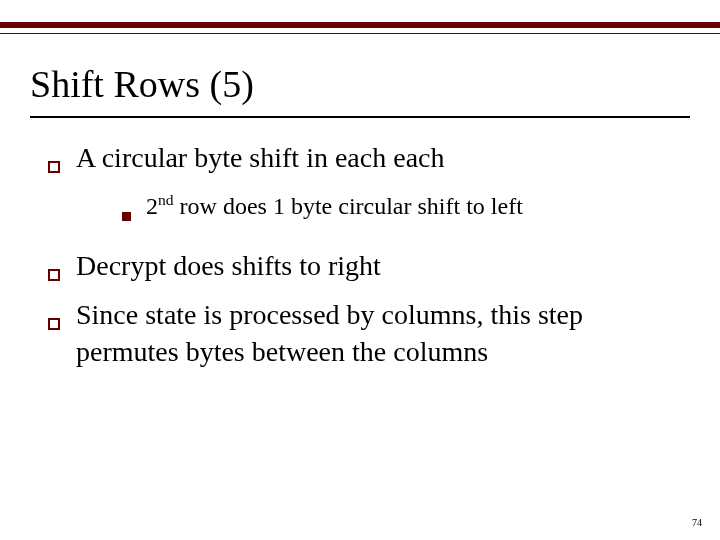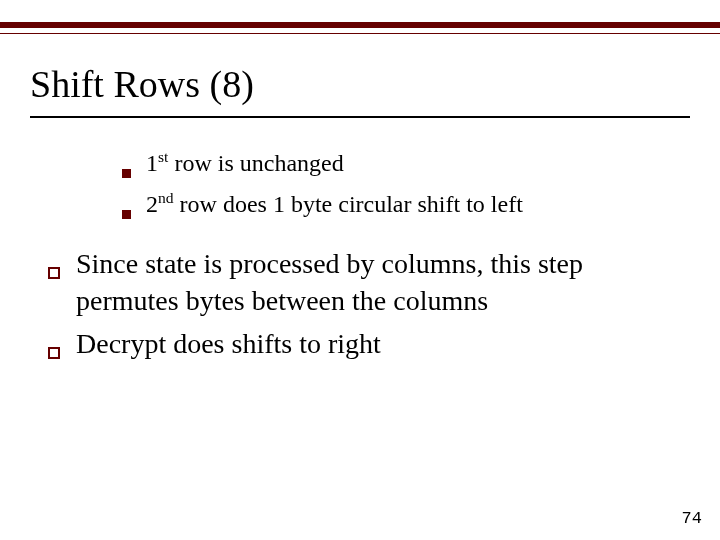"Shift Rows (8)" div.slide-title { text: 8 -> 5 }
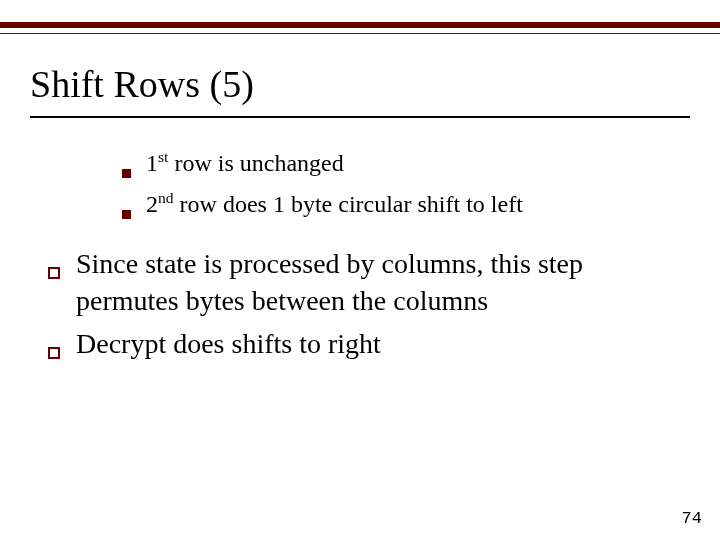"A circular byte shift in" div.level1 { html: none -> <div> <span><span></span></span> <span>A circular byte shift in each each</span> </div> }
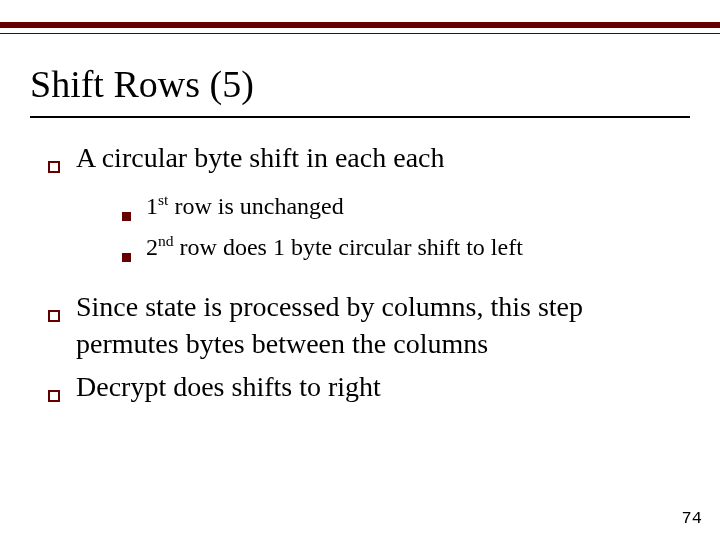"1st row is unchanged" div.level2 { html: <div> <span><span></span></span> <span><span>1</span><sup>st</sup><span> row is unchanged</span></span> </div> -> none }
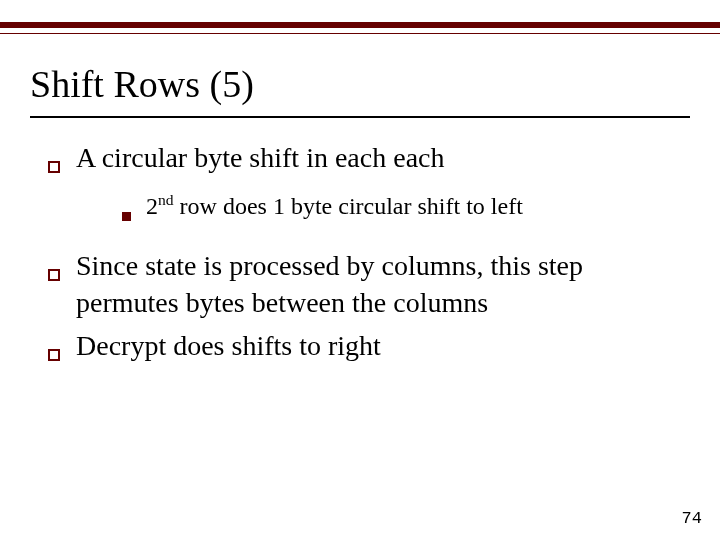"Since state is processed by" div.level1 { order: before "Decrypt does shifts to right" -> after "Decrypt does shifts to right" }
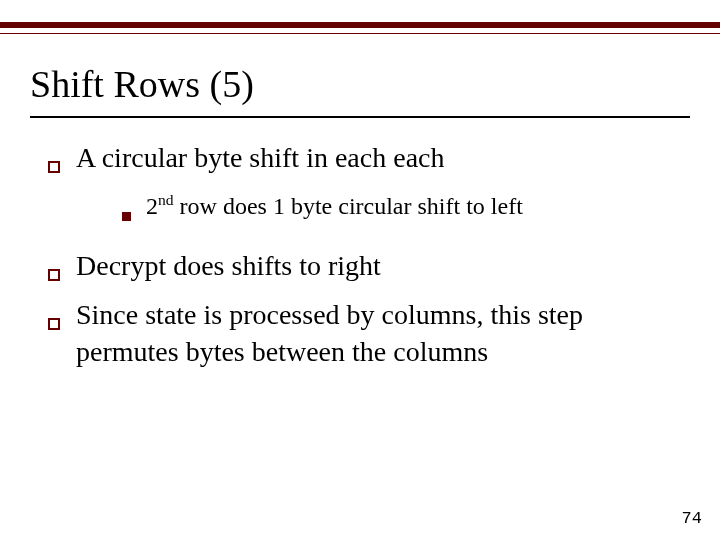"74" .page-number { font-family: Liberation Mono, monospace -> Liberation Serif, serif; font-size: 17px -> 10px }
